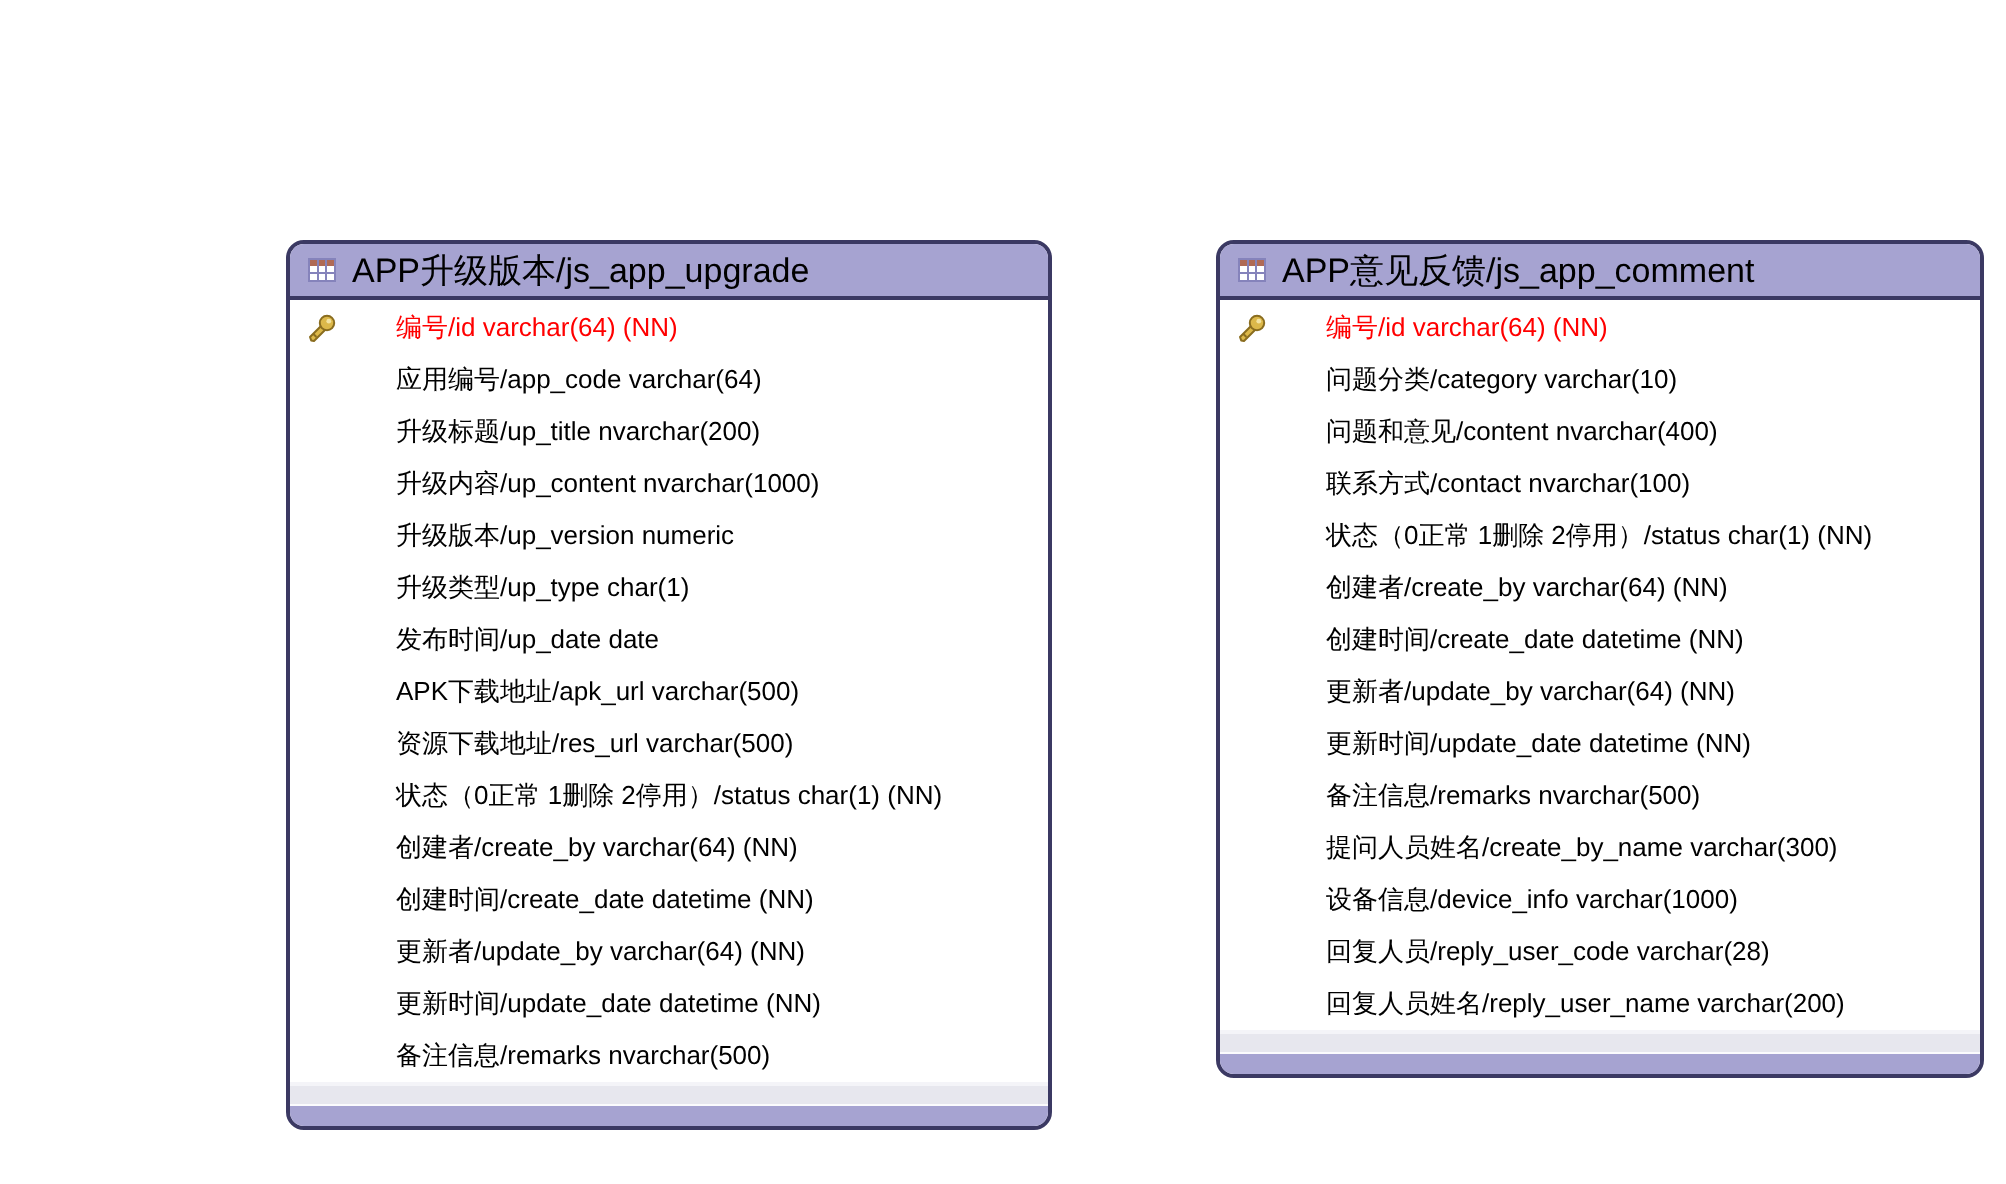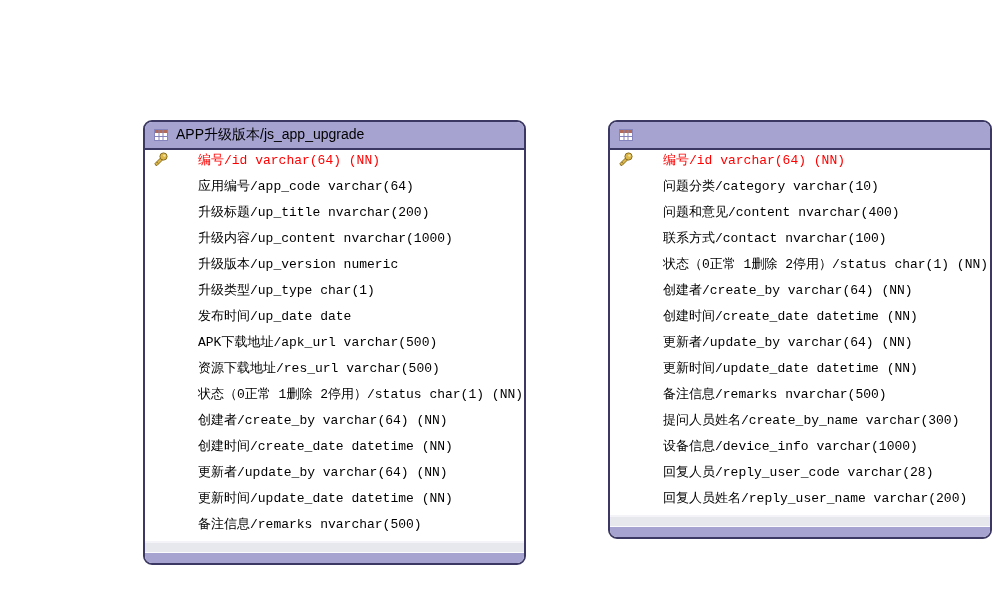"APP升级版本/js_app_upgrade" .entity-title { font-size: 14px -> 17px }
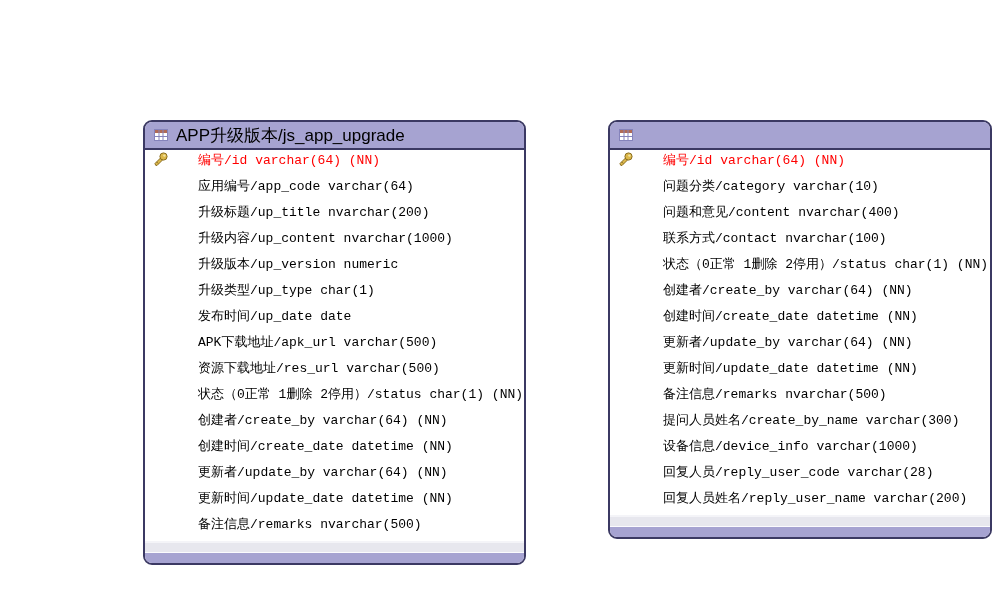"APP意见反馈/js_app_comment" span.entity-title { html: none -> <span>APP意见反馈/js_app_comment</span> }
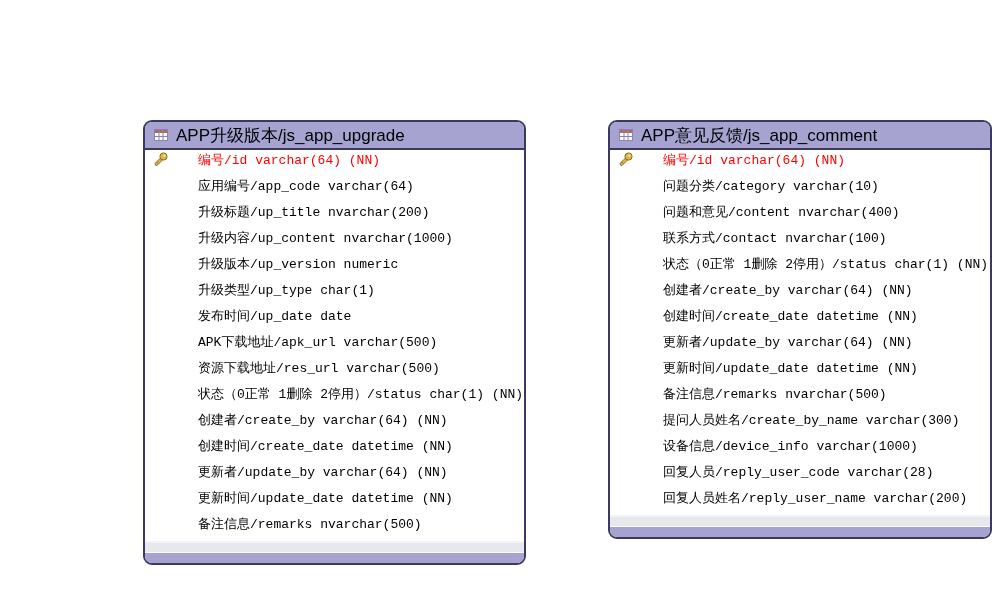"编号/id varchar(64) (NN)" .field-row { align-items: flex-start -> center; font-family: Liberation Mono, monospace -> none }
